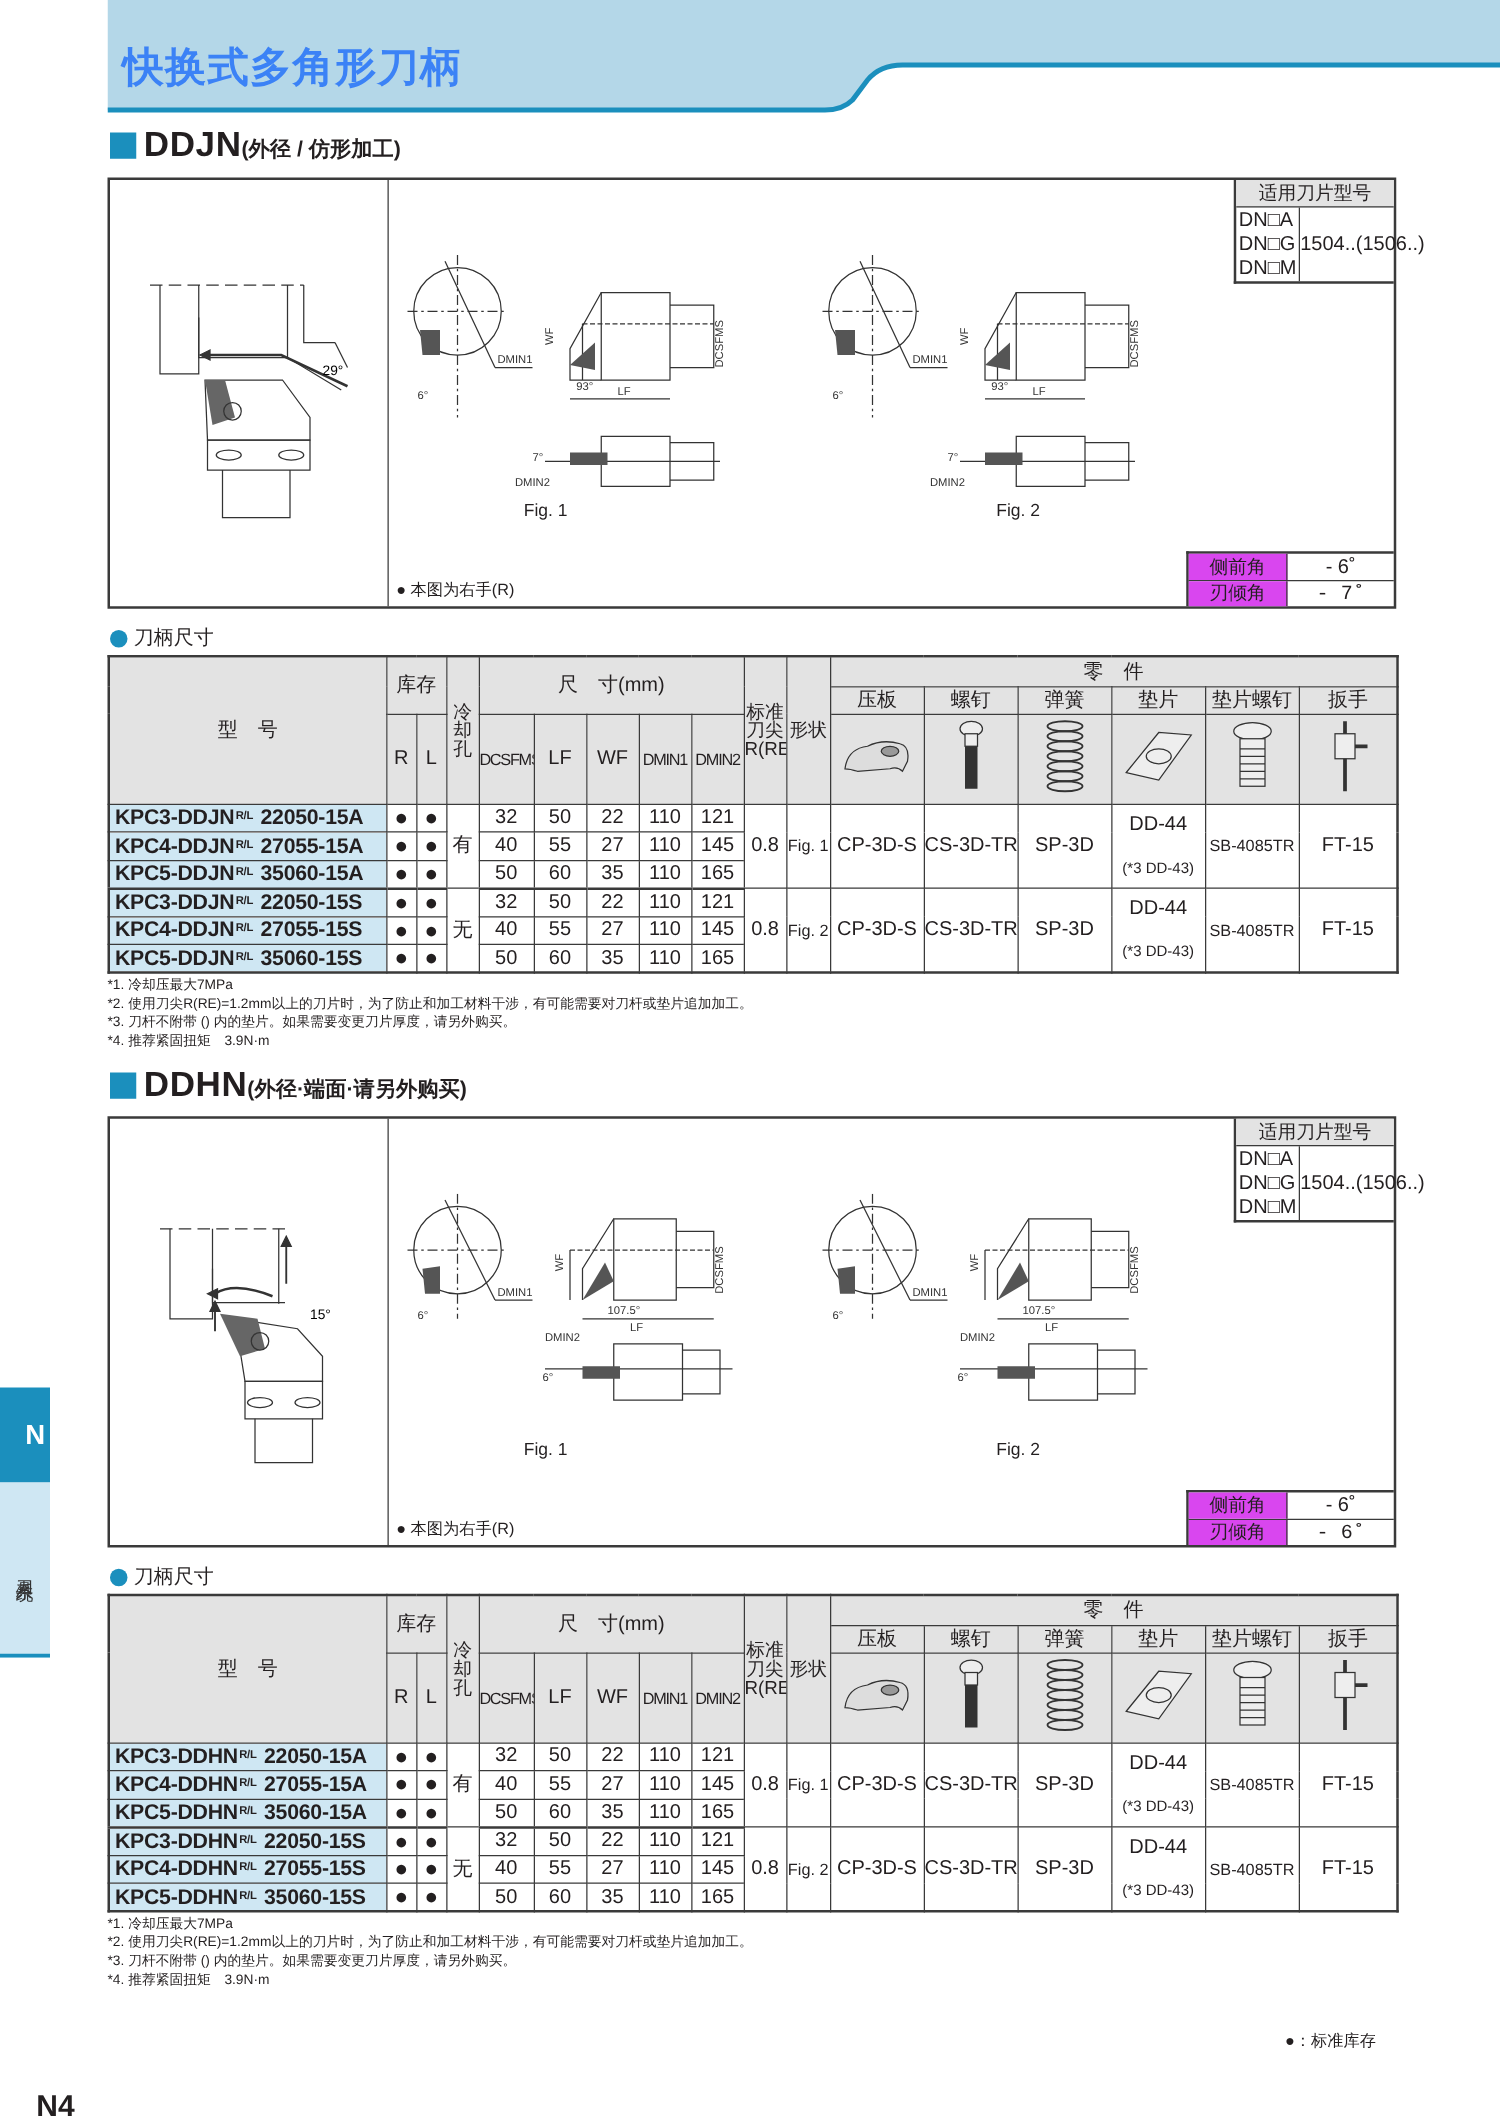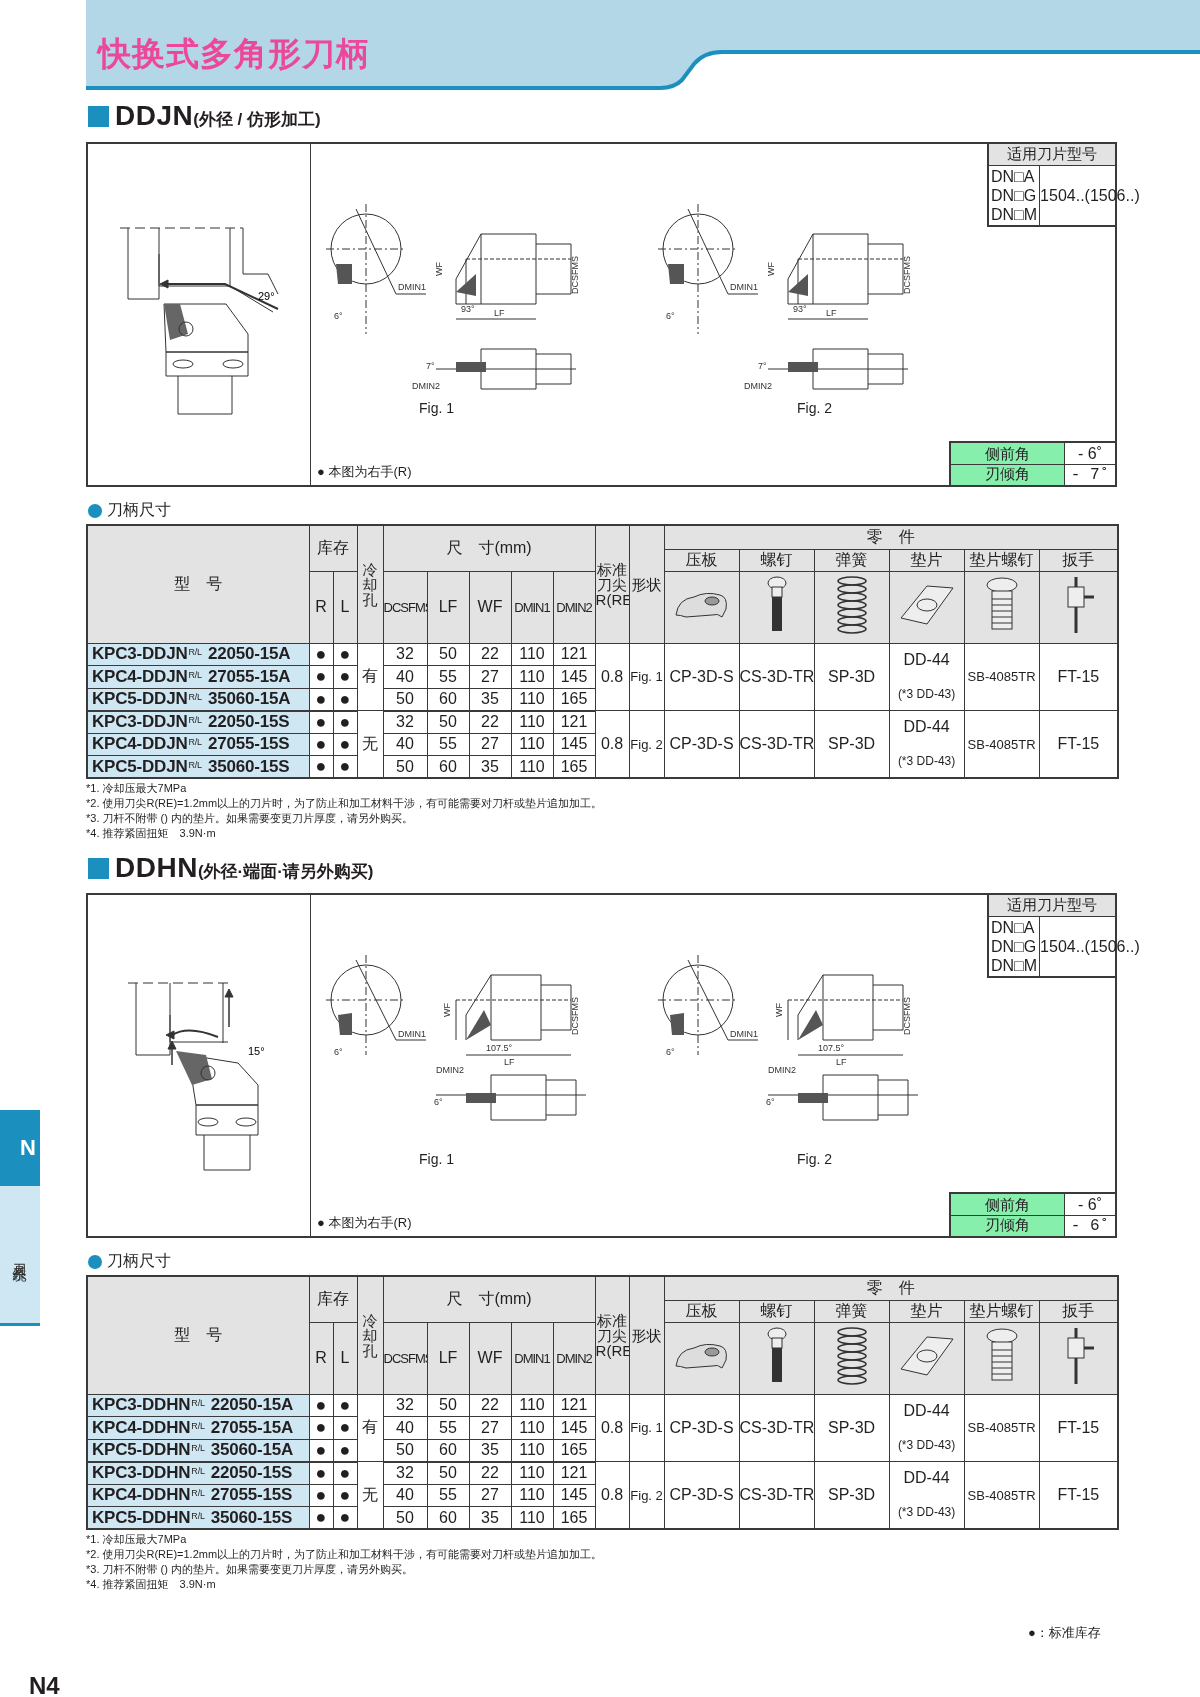"快换式多角形刀柄" .page-title { color: #ec4899 -> #3b82f6 }
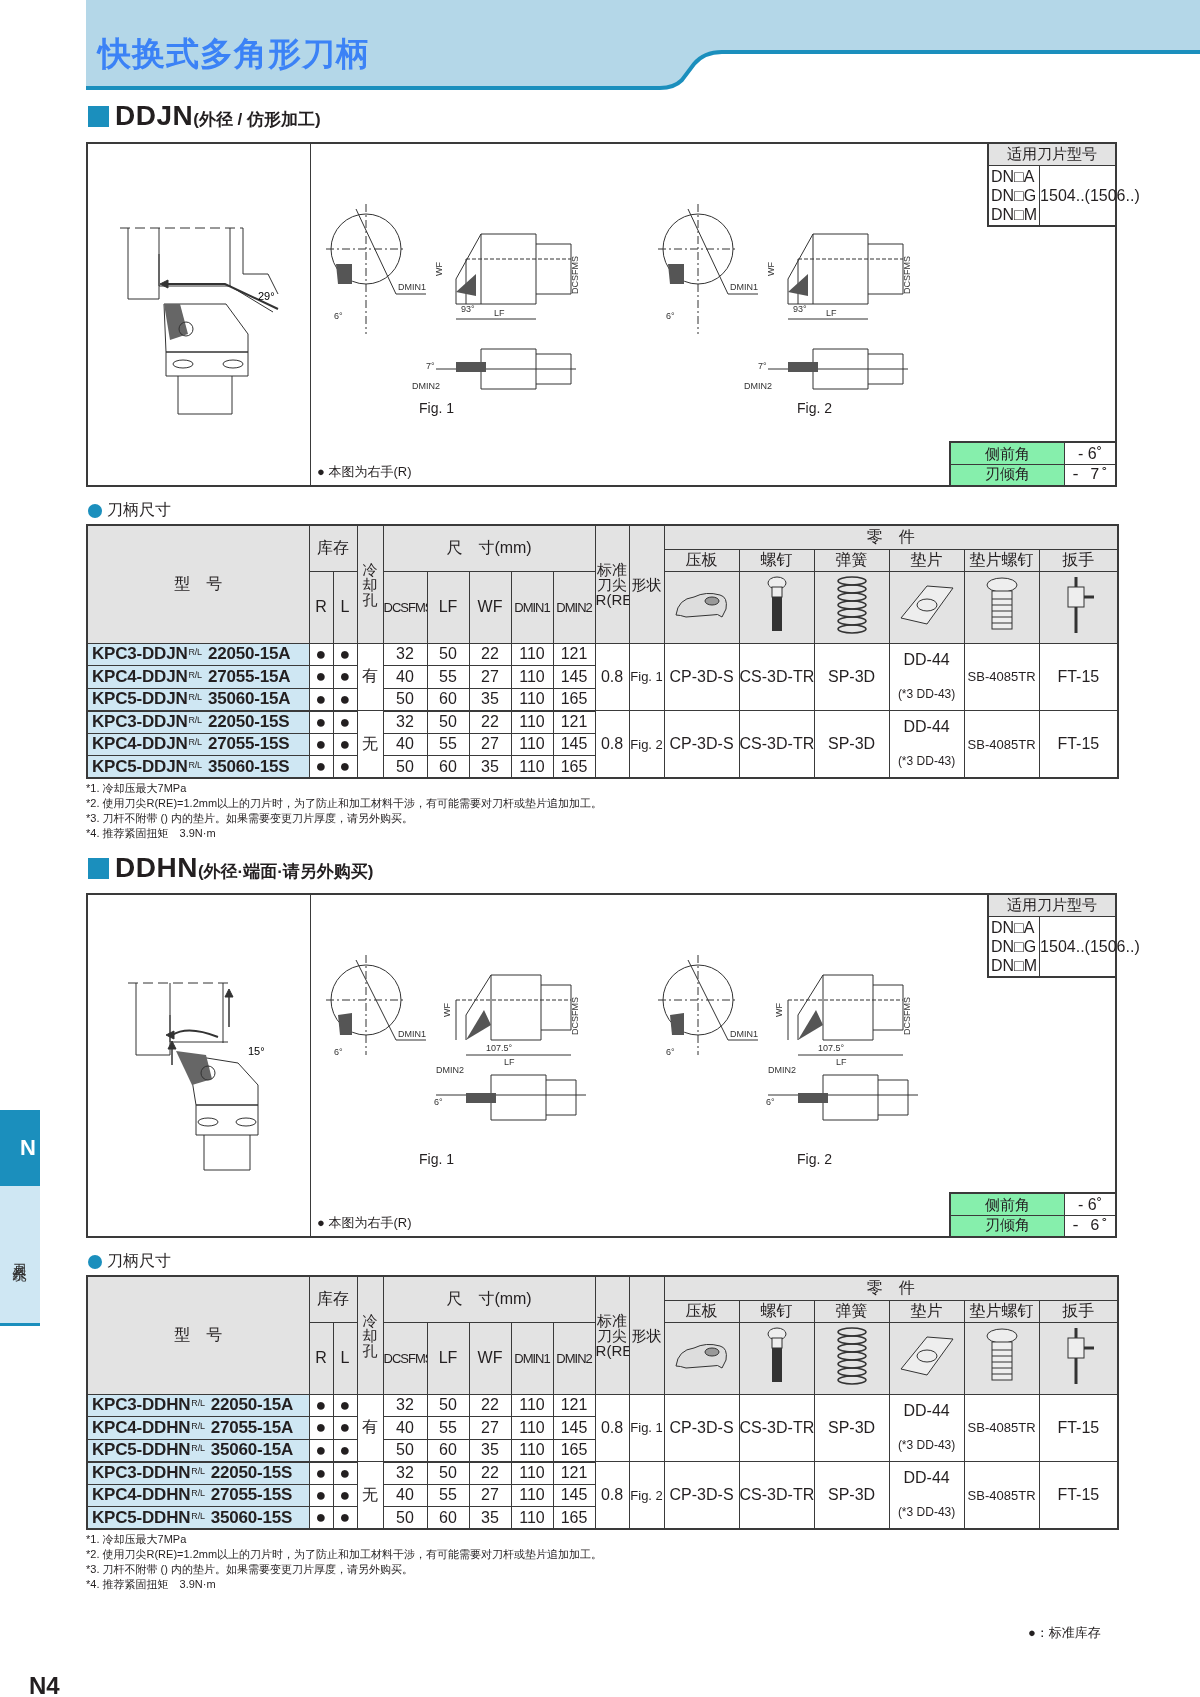"侧前角" .angle-row .ak { background: #86efac -> #d946ef; width: 114px -> 79px }
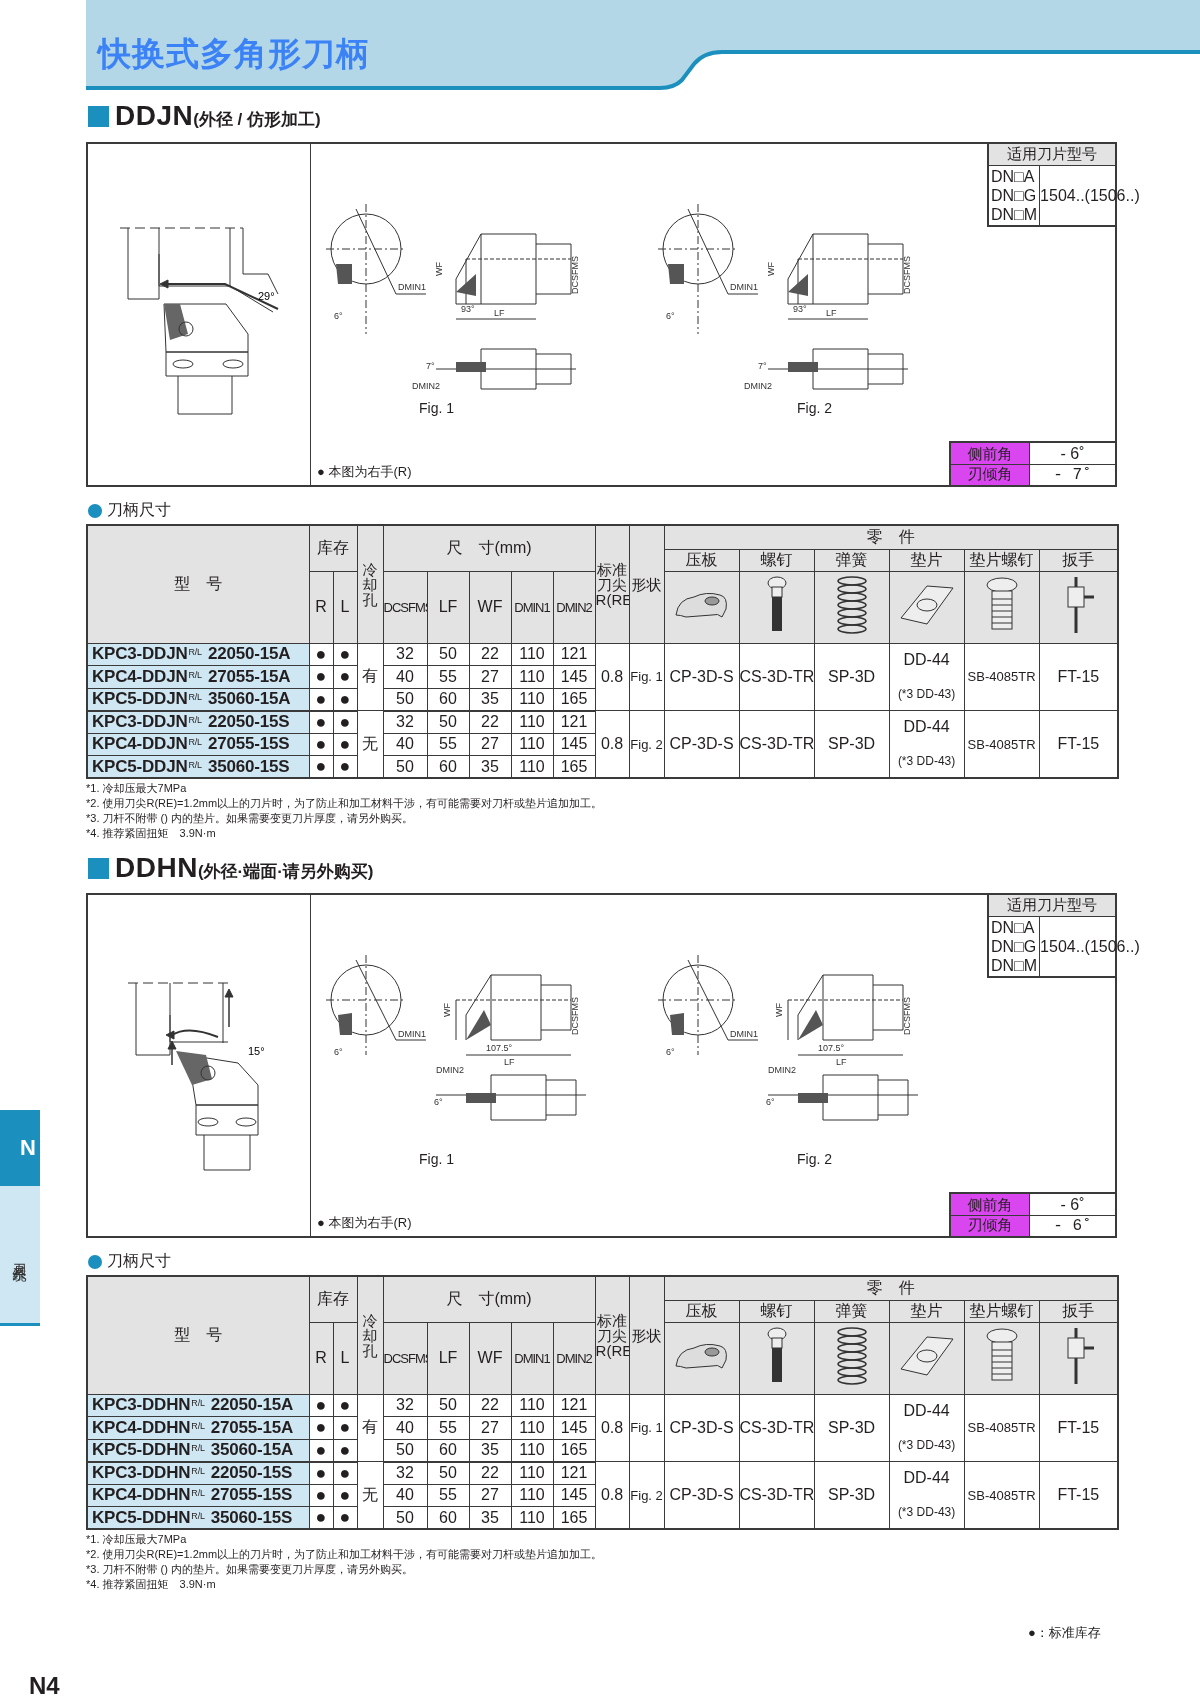"R/L" table.spec td.model .hand { font-weight: normal -> bold }
